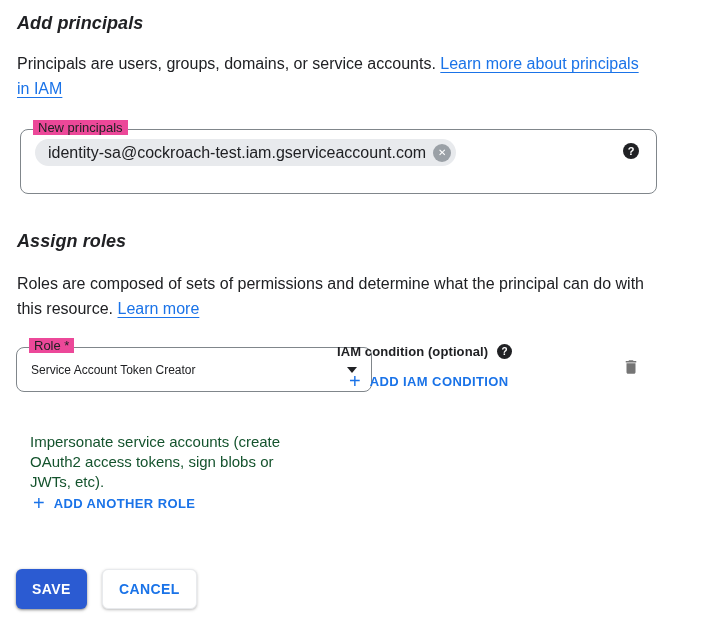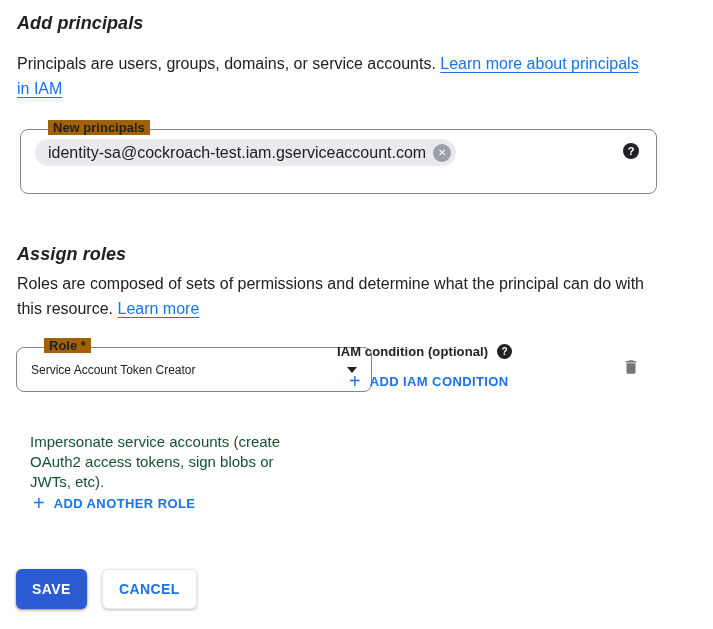"New principals" .field-label { background: #a16207 -> #ec4899; font-weight: 700 -> 400; left: 27px -> 12px }
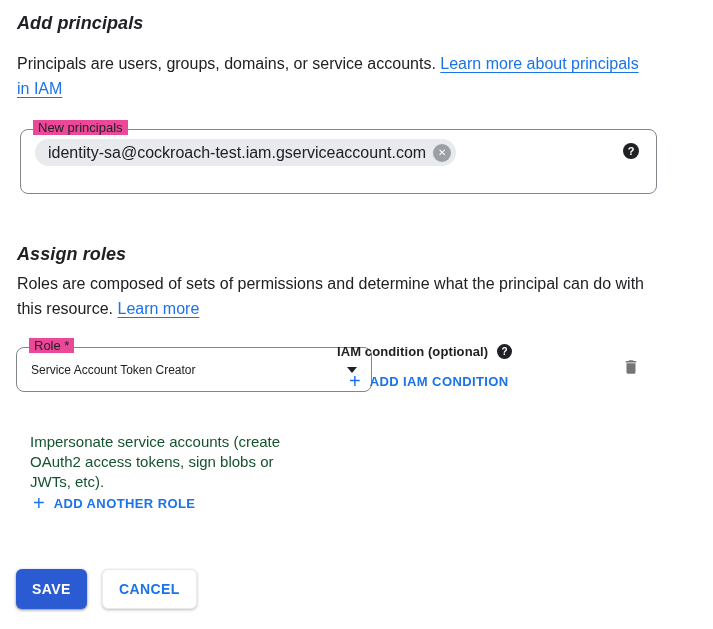"Assign roles" div.h1 { top: 244px -> 231px }
